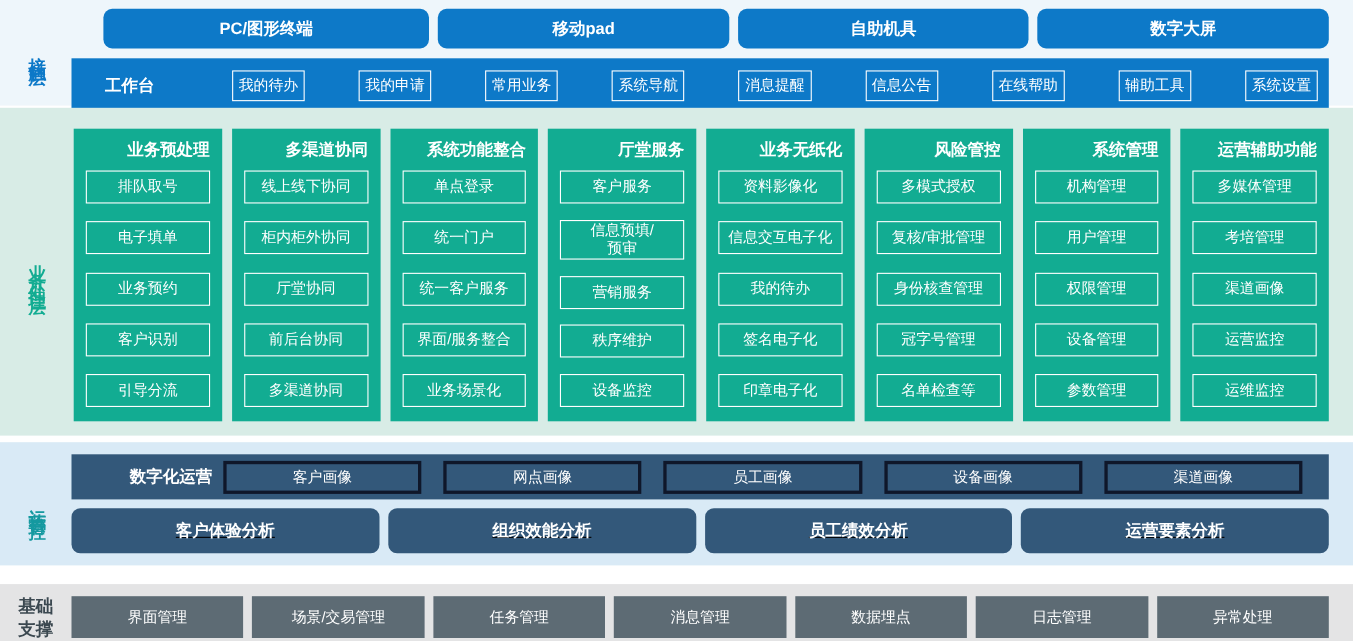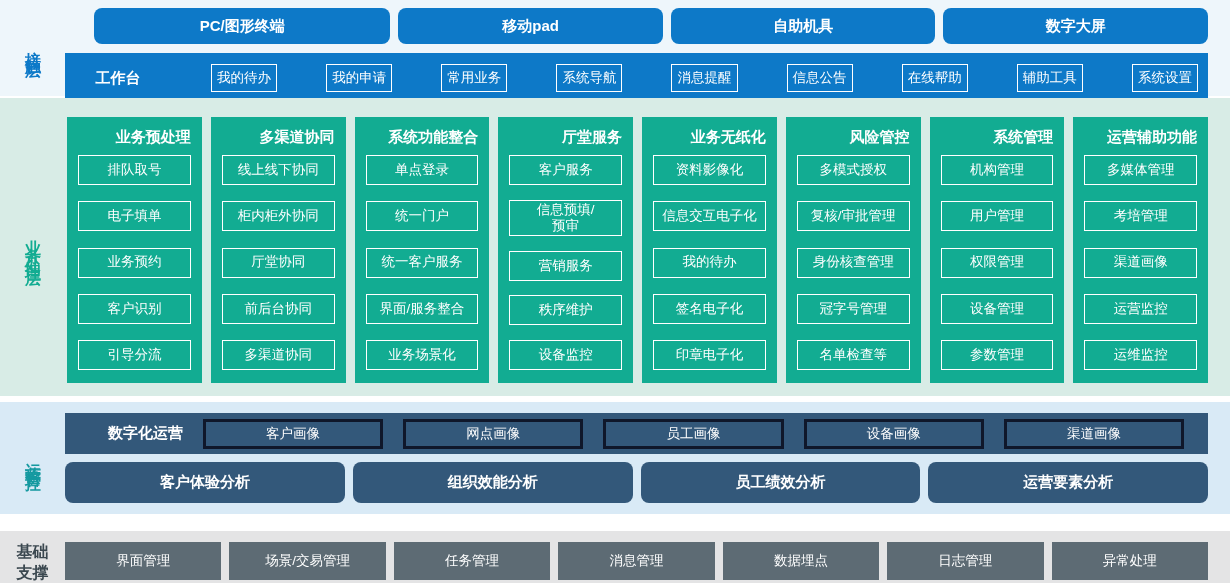"数字化运营" .ops-label { text-align: left -> center }
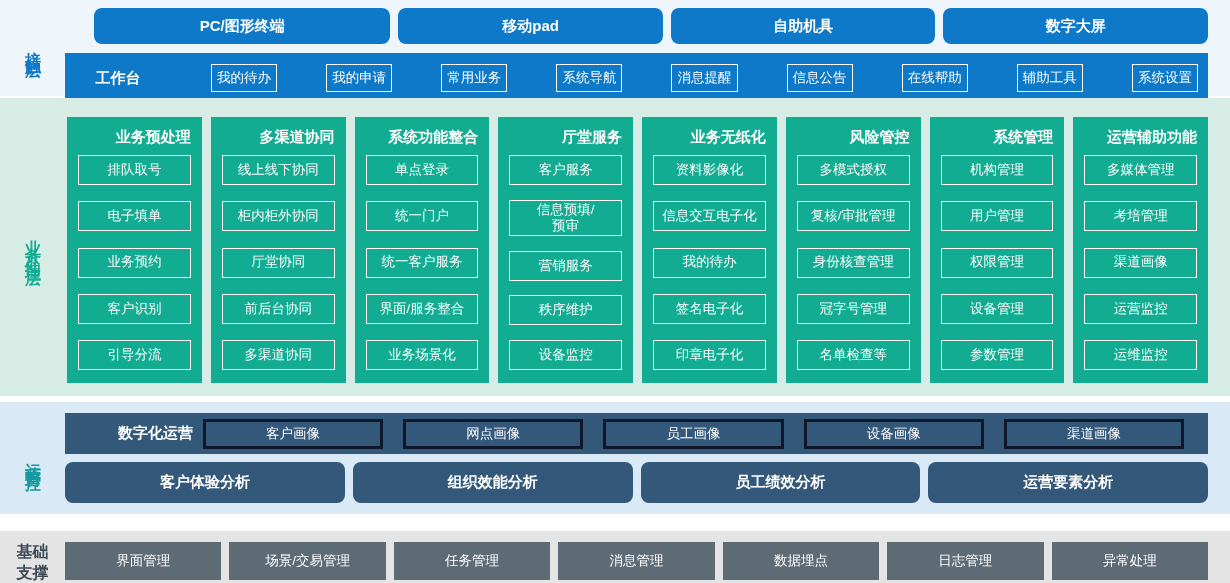"客户体验分析" .ops-row2 { text-decoration: none -> underline }
